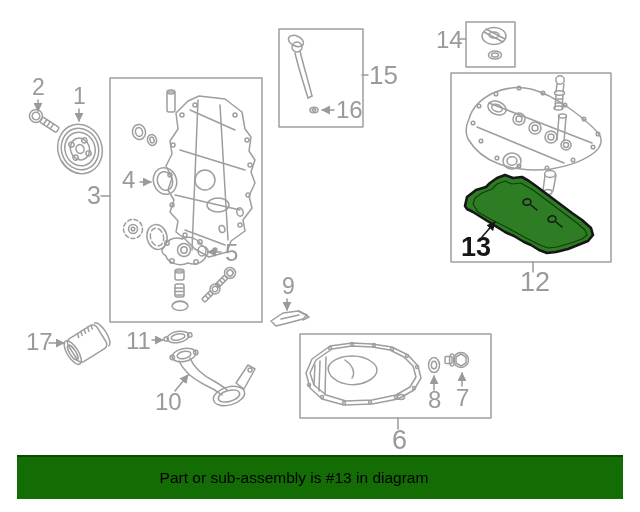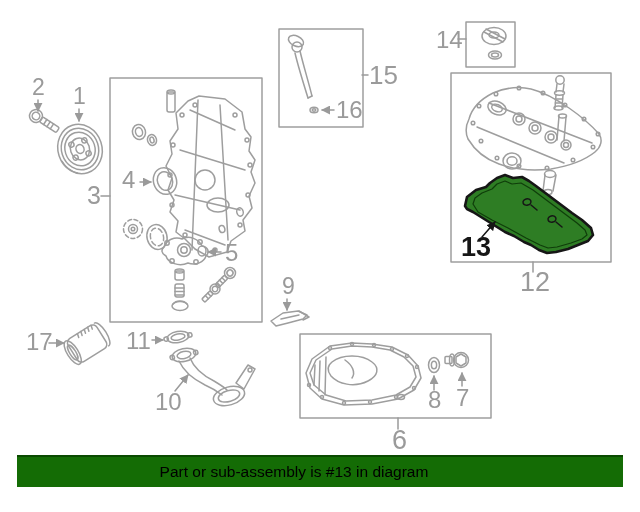"Part or sub-assembly is #13" .banner { height: 32px -> 44px }
